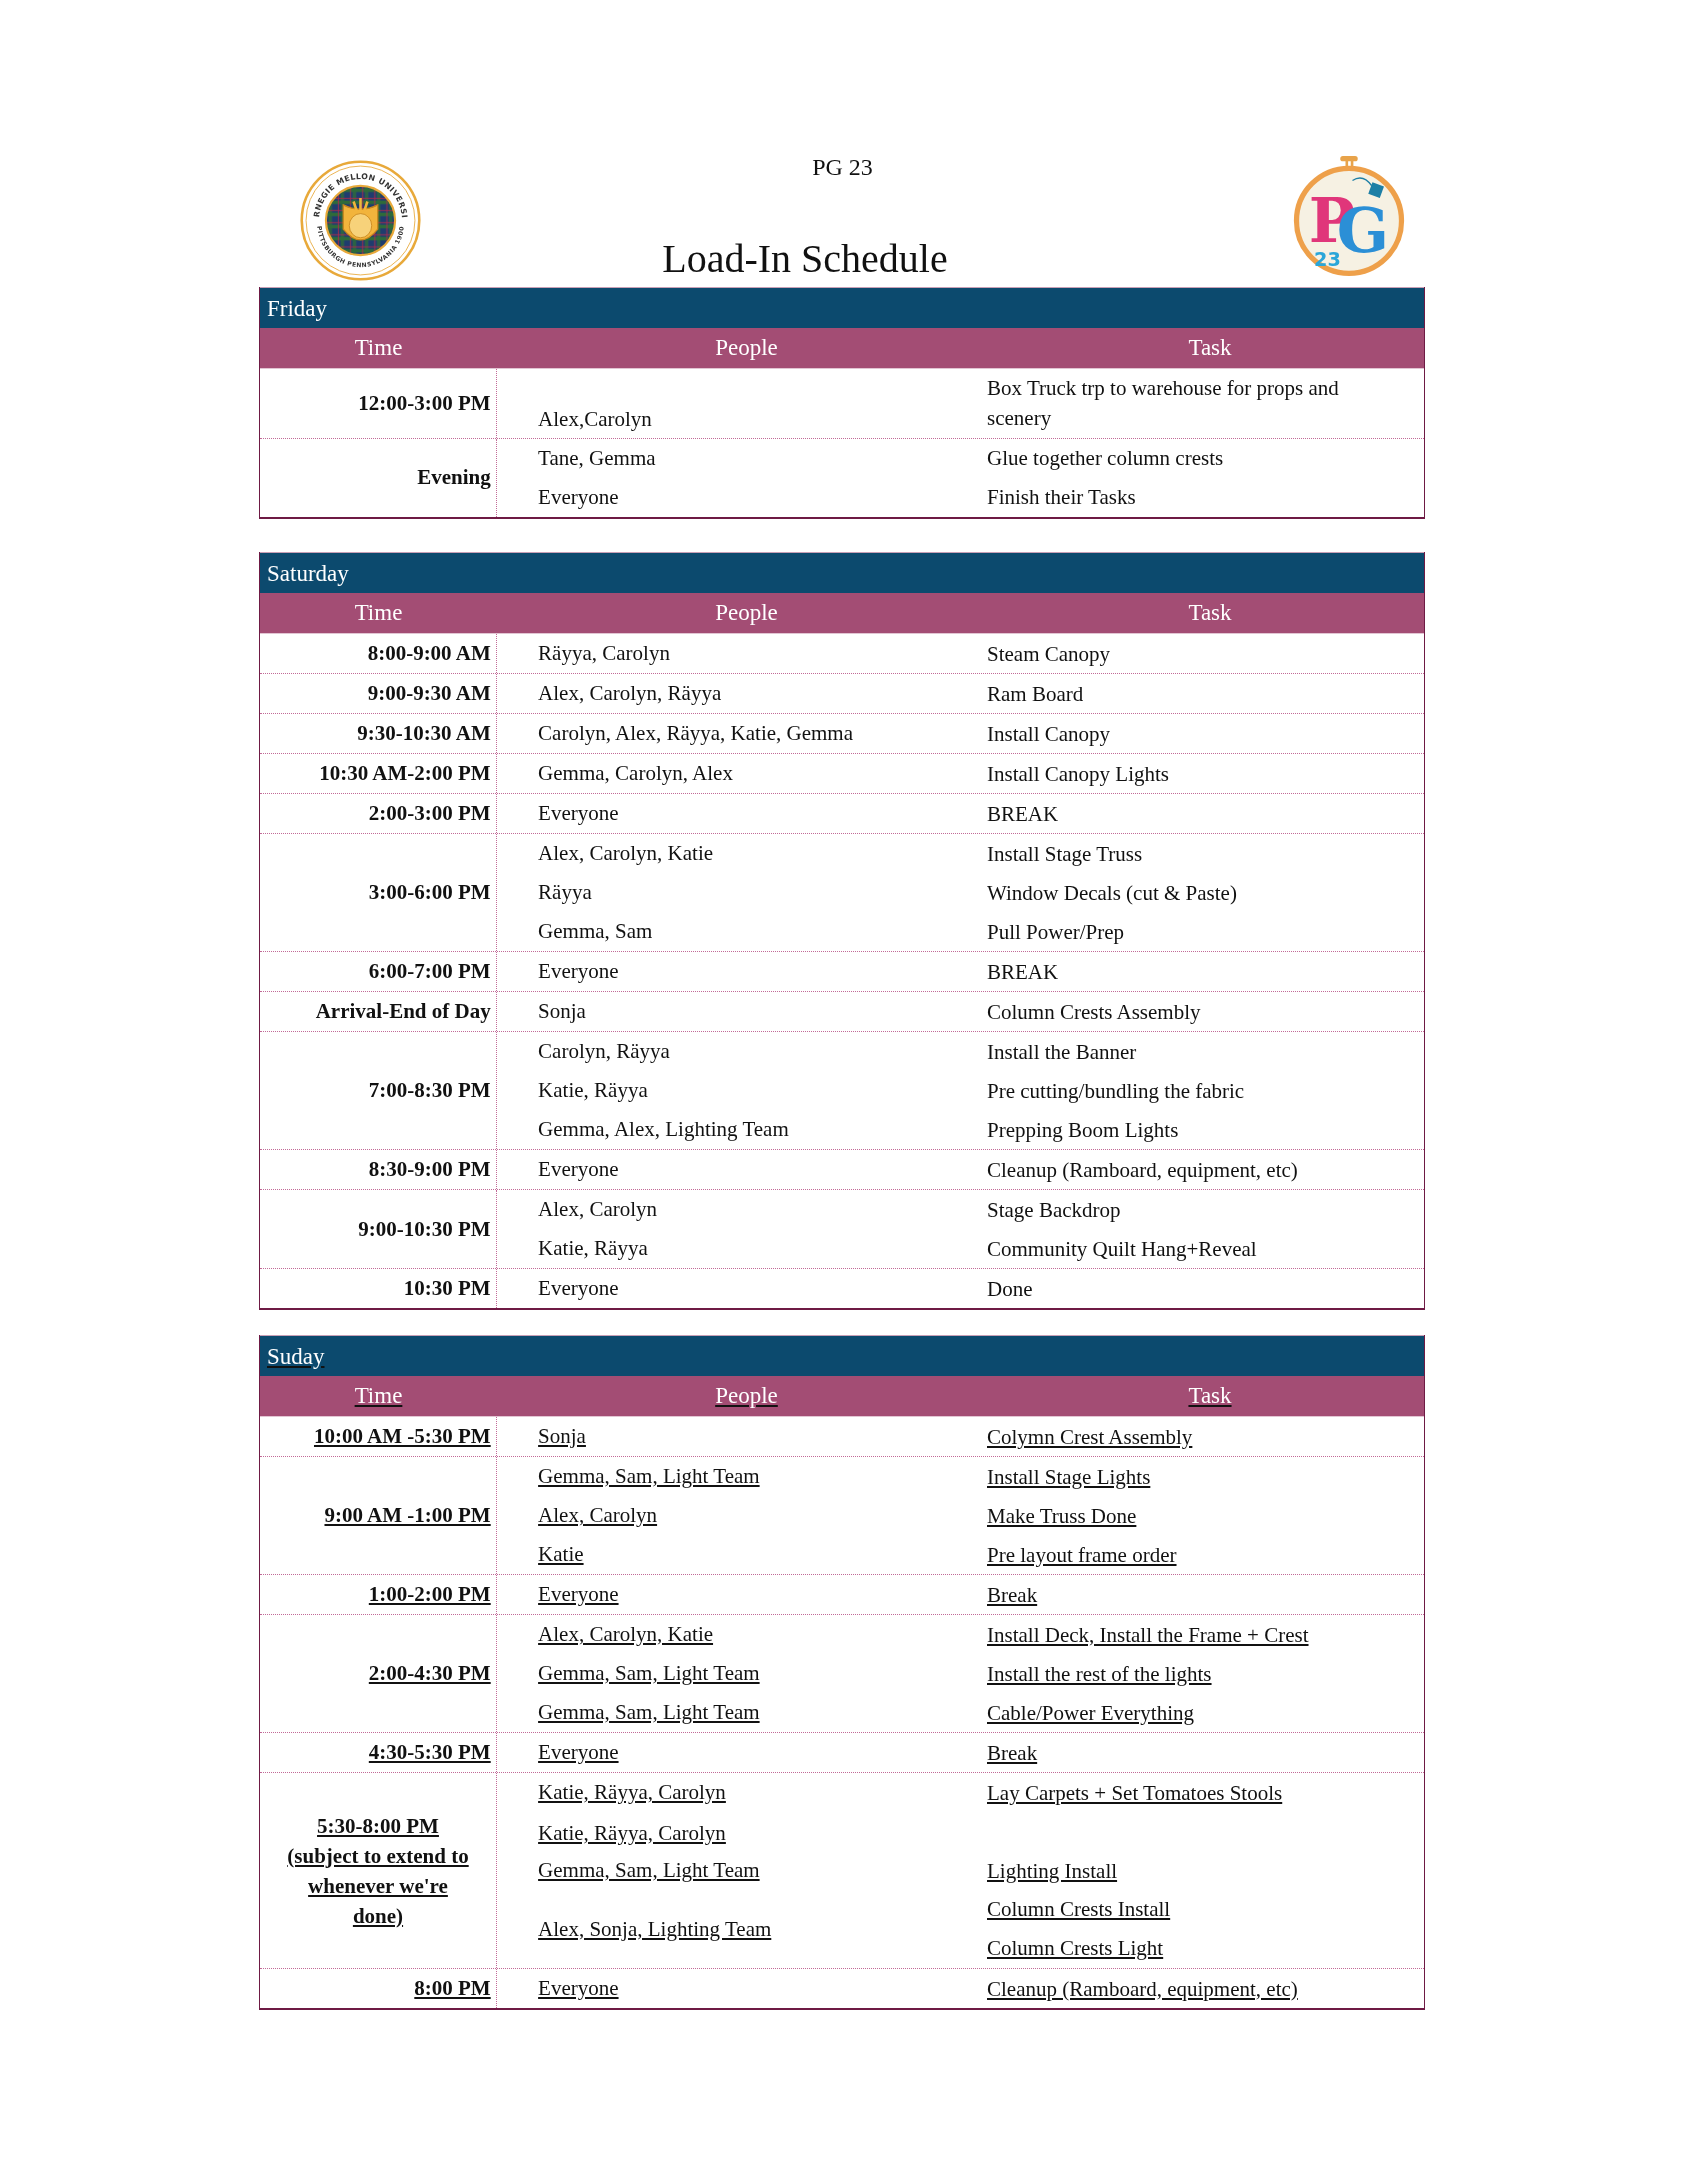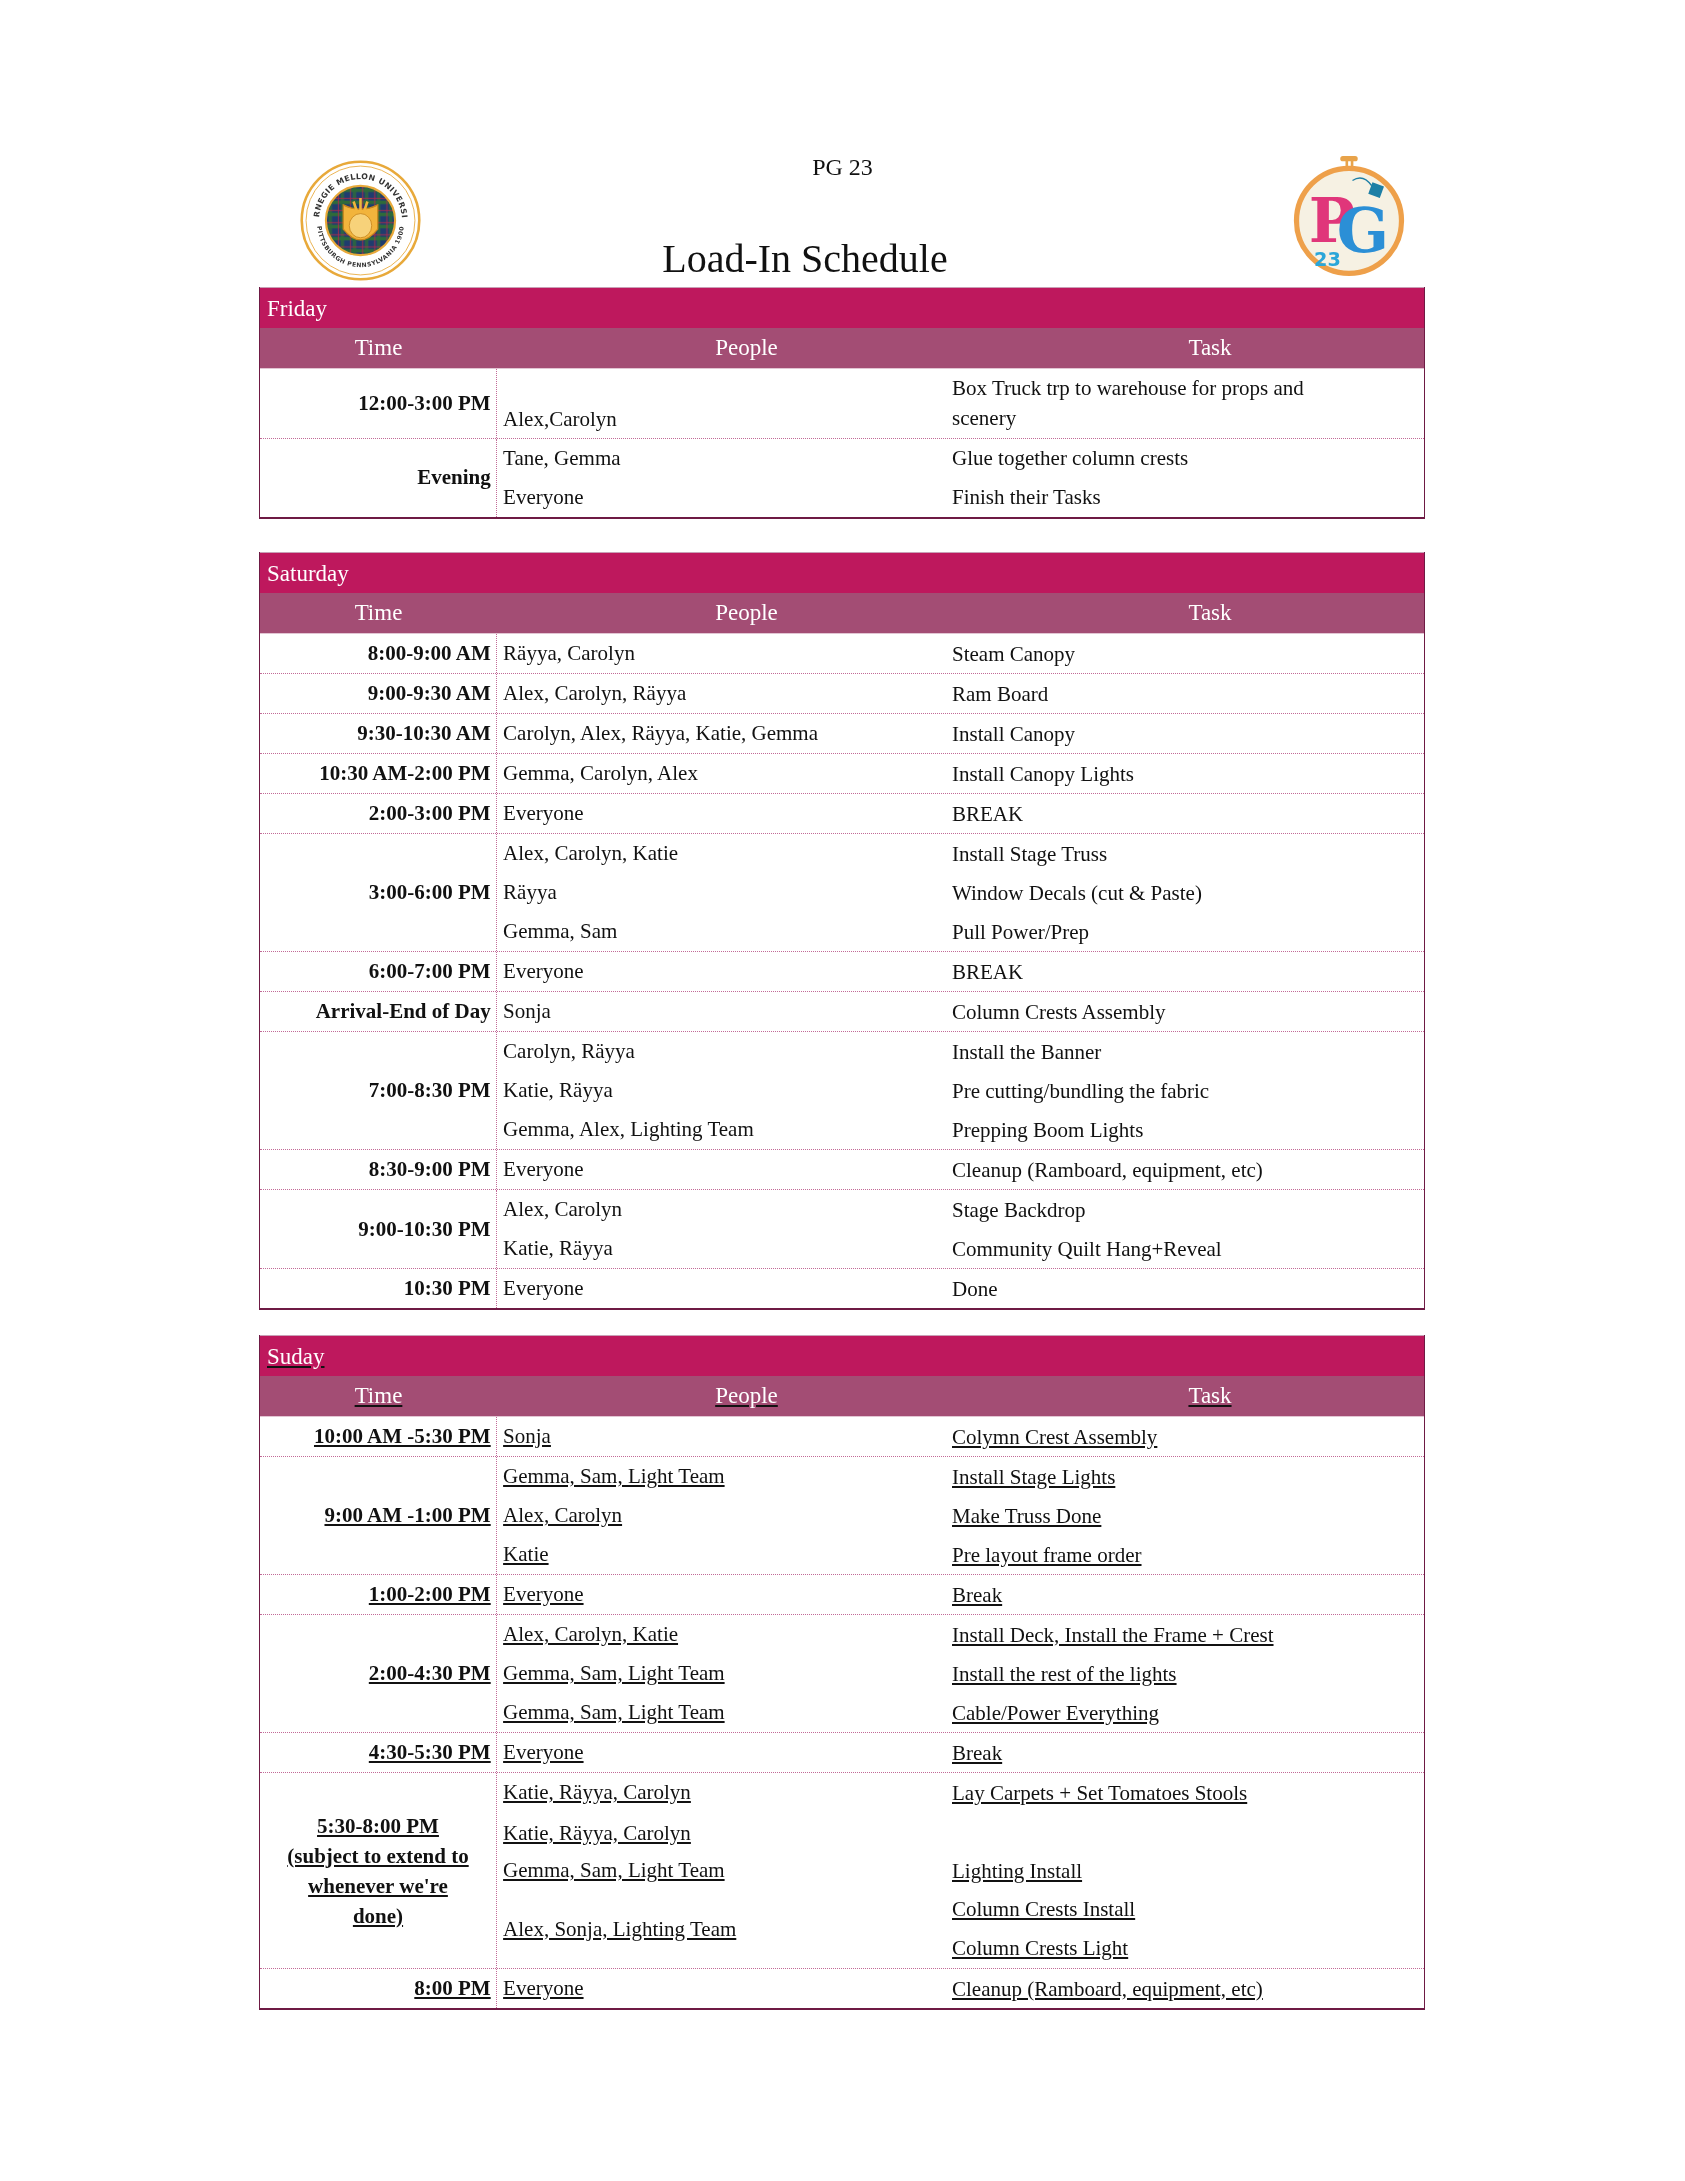"Friday" .day-header { background: #be185d -> #0c4a6e }
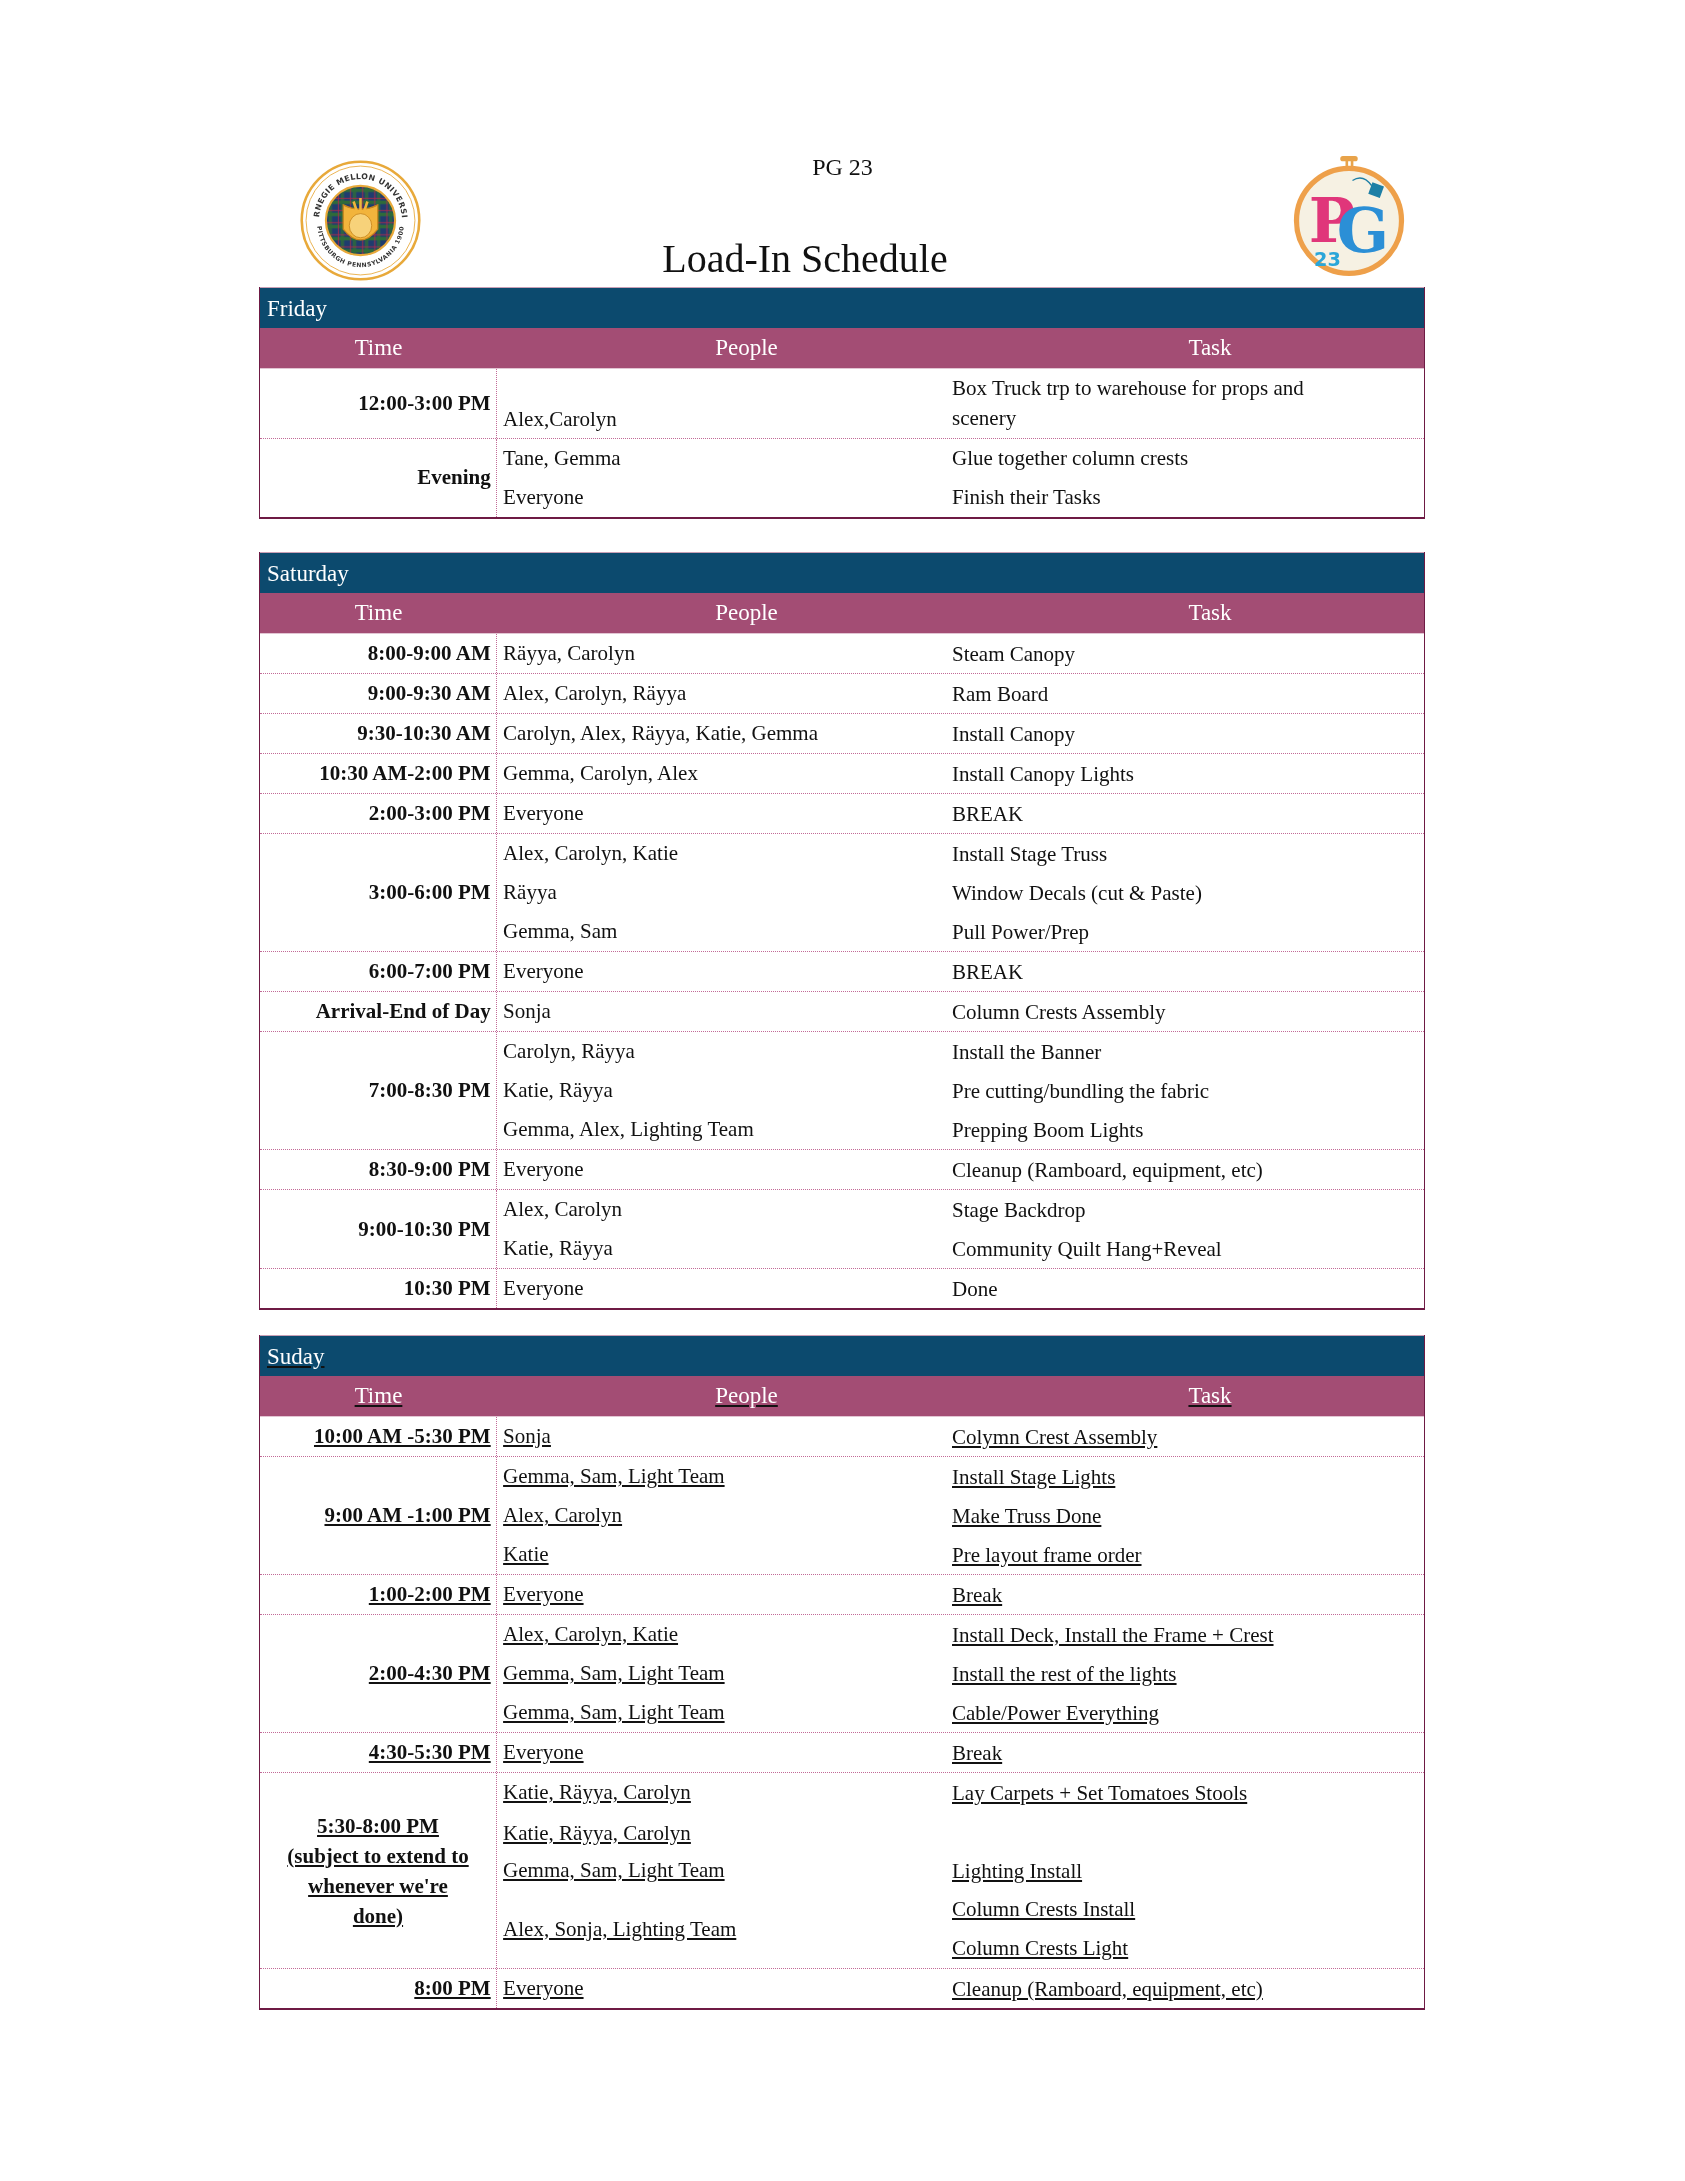"Alex,Carolyn" .l-people { margin-left: none -> 35px }
